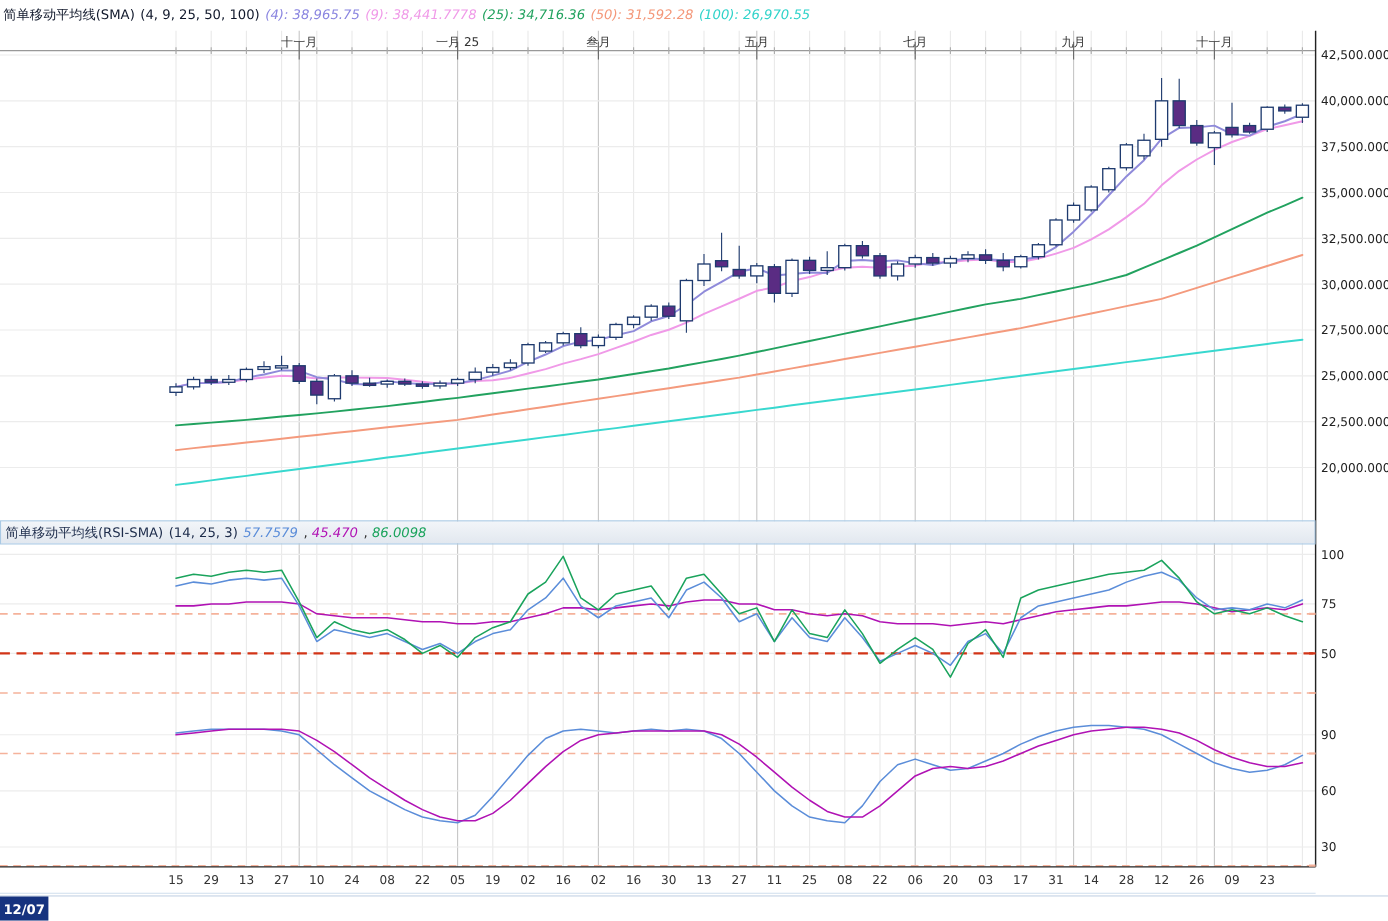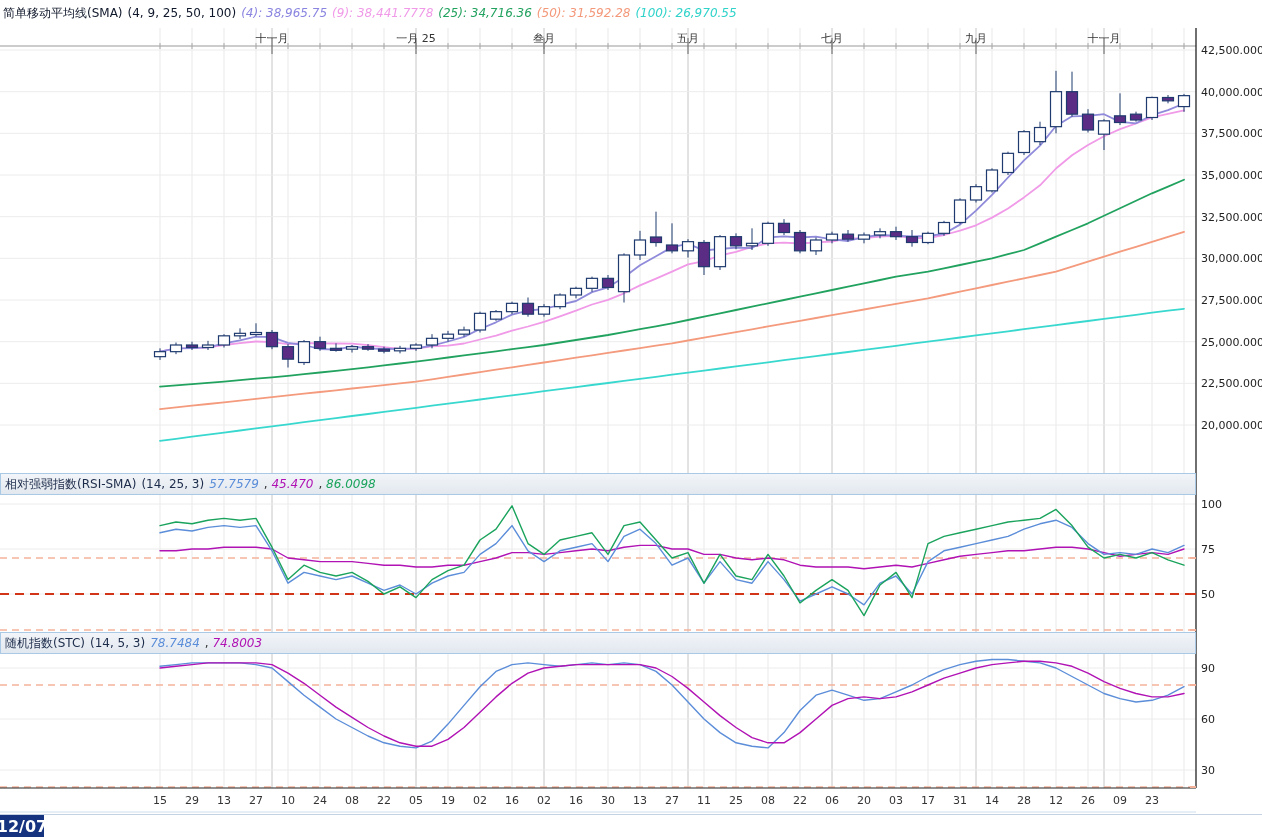"相对强弱指数(RSI-SMA)" span.ttl { text: 相对强弱指数 -> 简单移动平均线 }
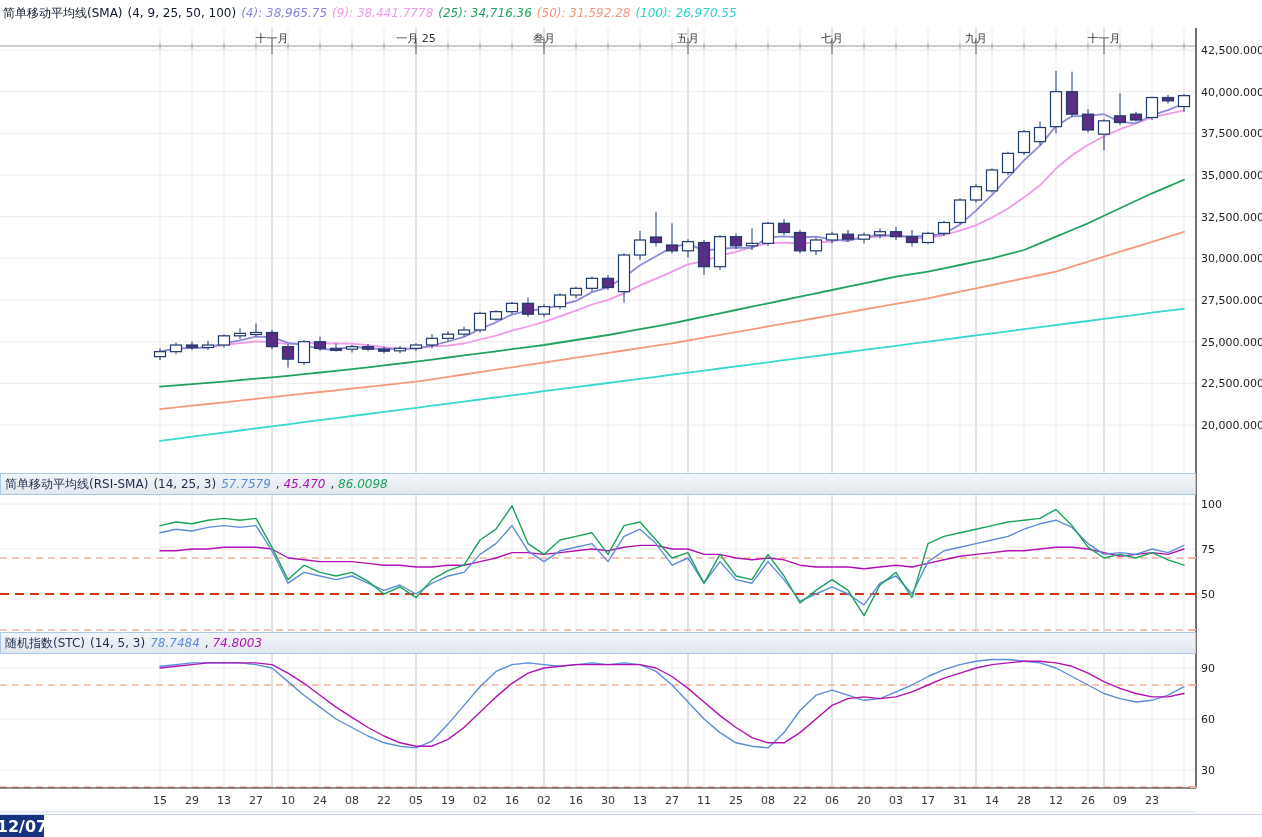"随机指数(STC)" div.panel-bar { html: <div> <span>随机指数(STC)</span> <span>(14, 5, 3)</span> <span><span>78.7484</span><span>, </span><span>74.8003</span></span> </div> -> none }
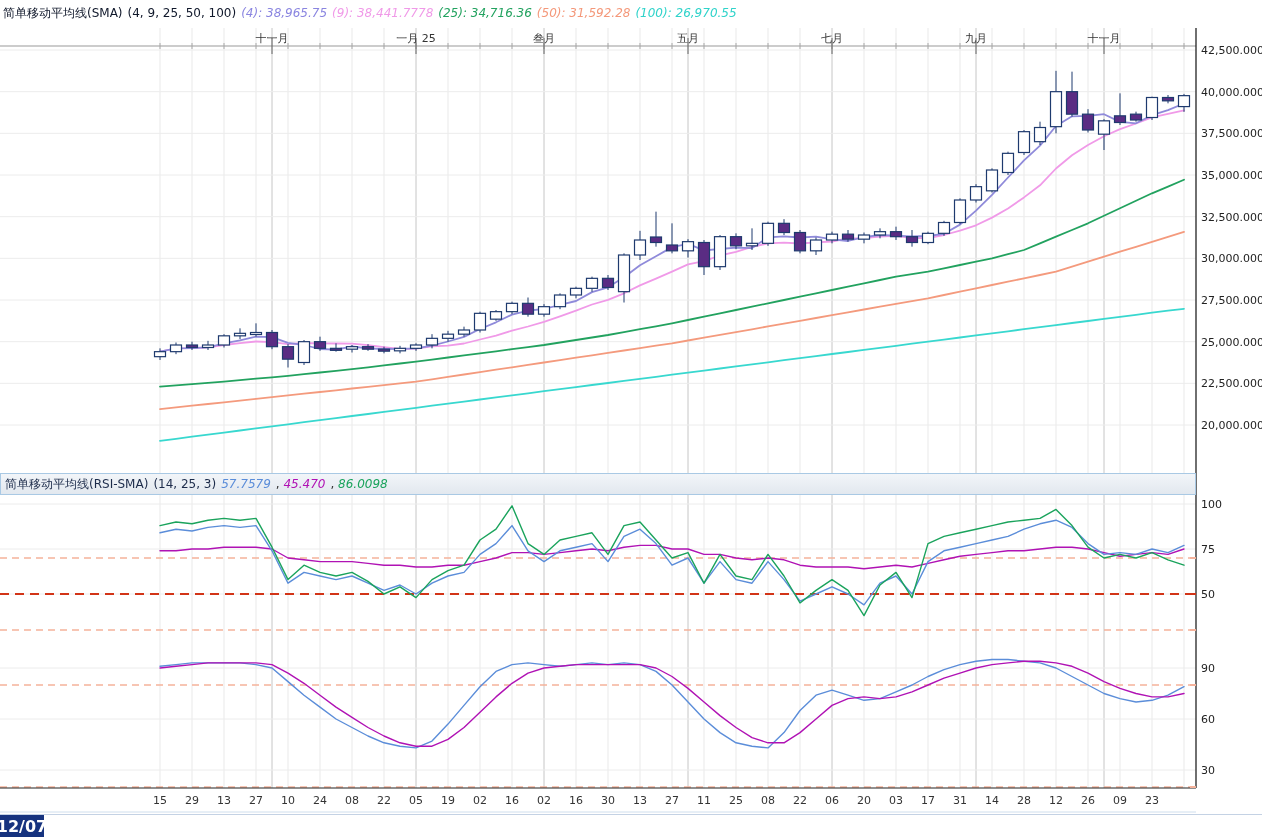"12/07" .status-bar { font-size: 16px -> 12px }
